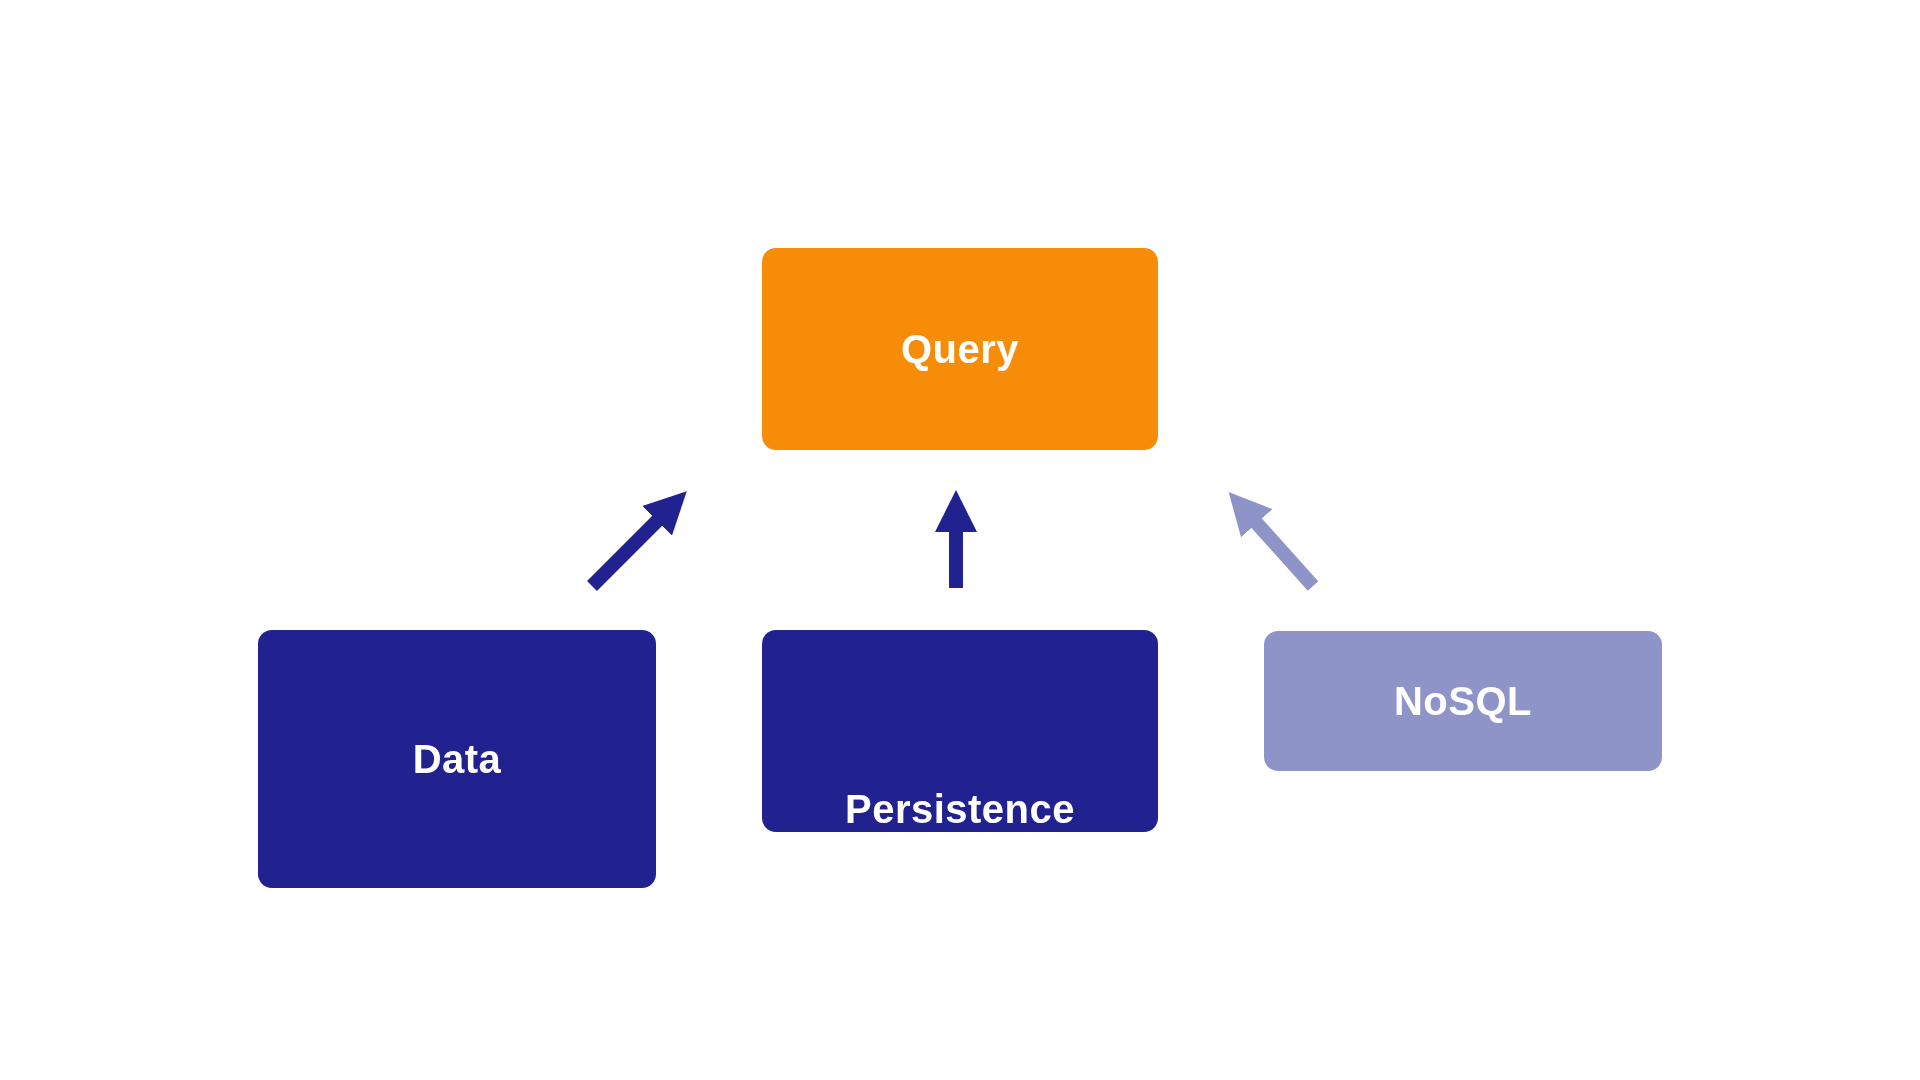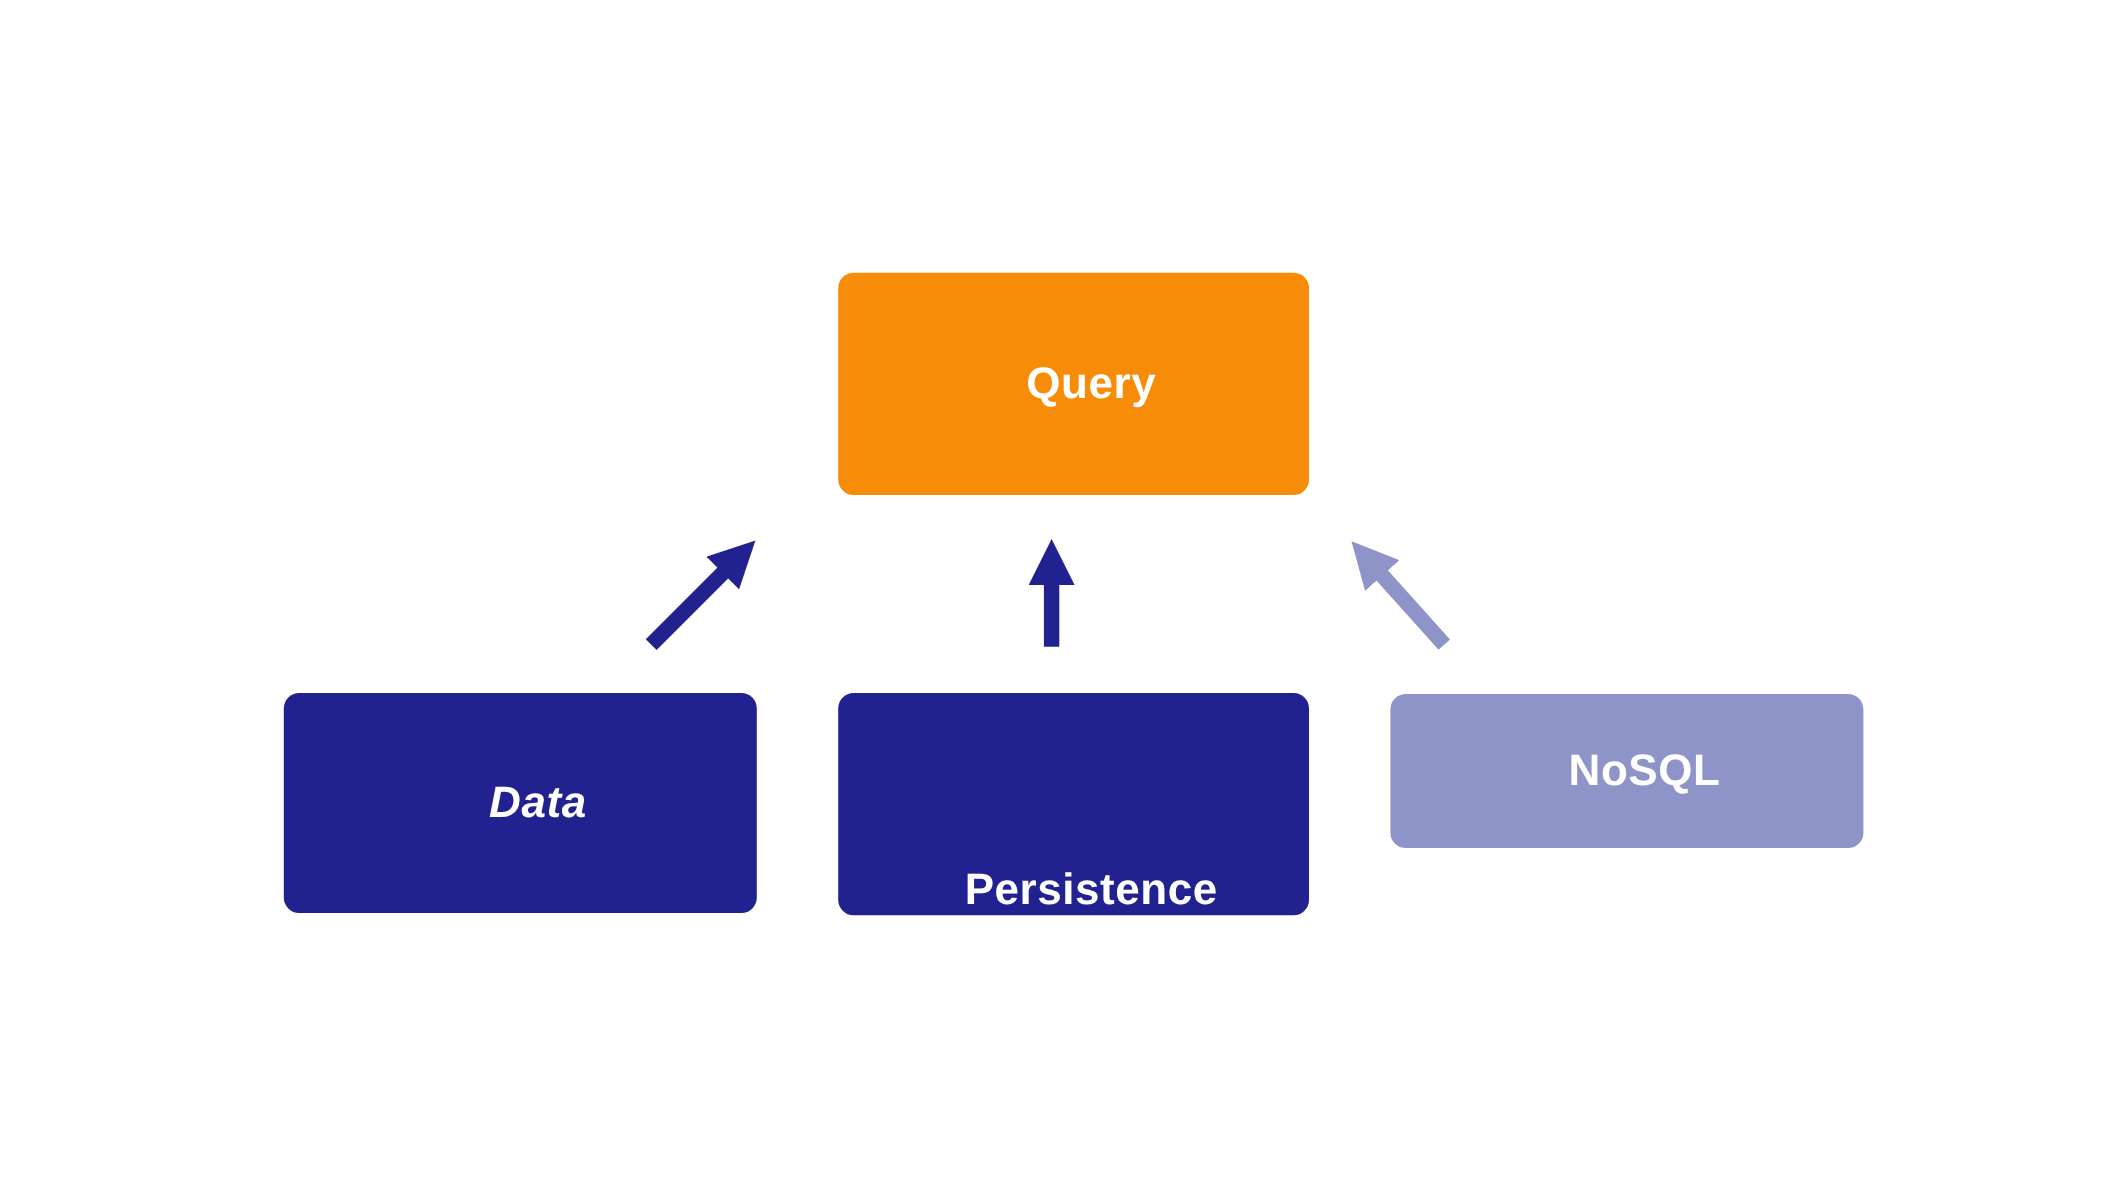"Query" .node { padding-left: 32px -> none }
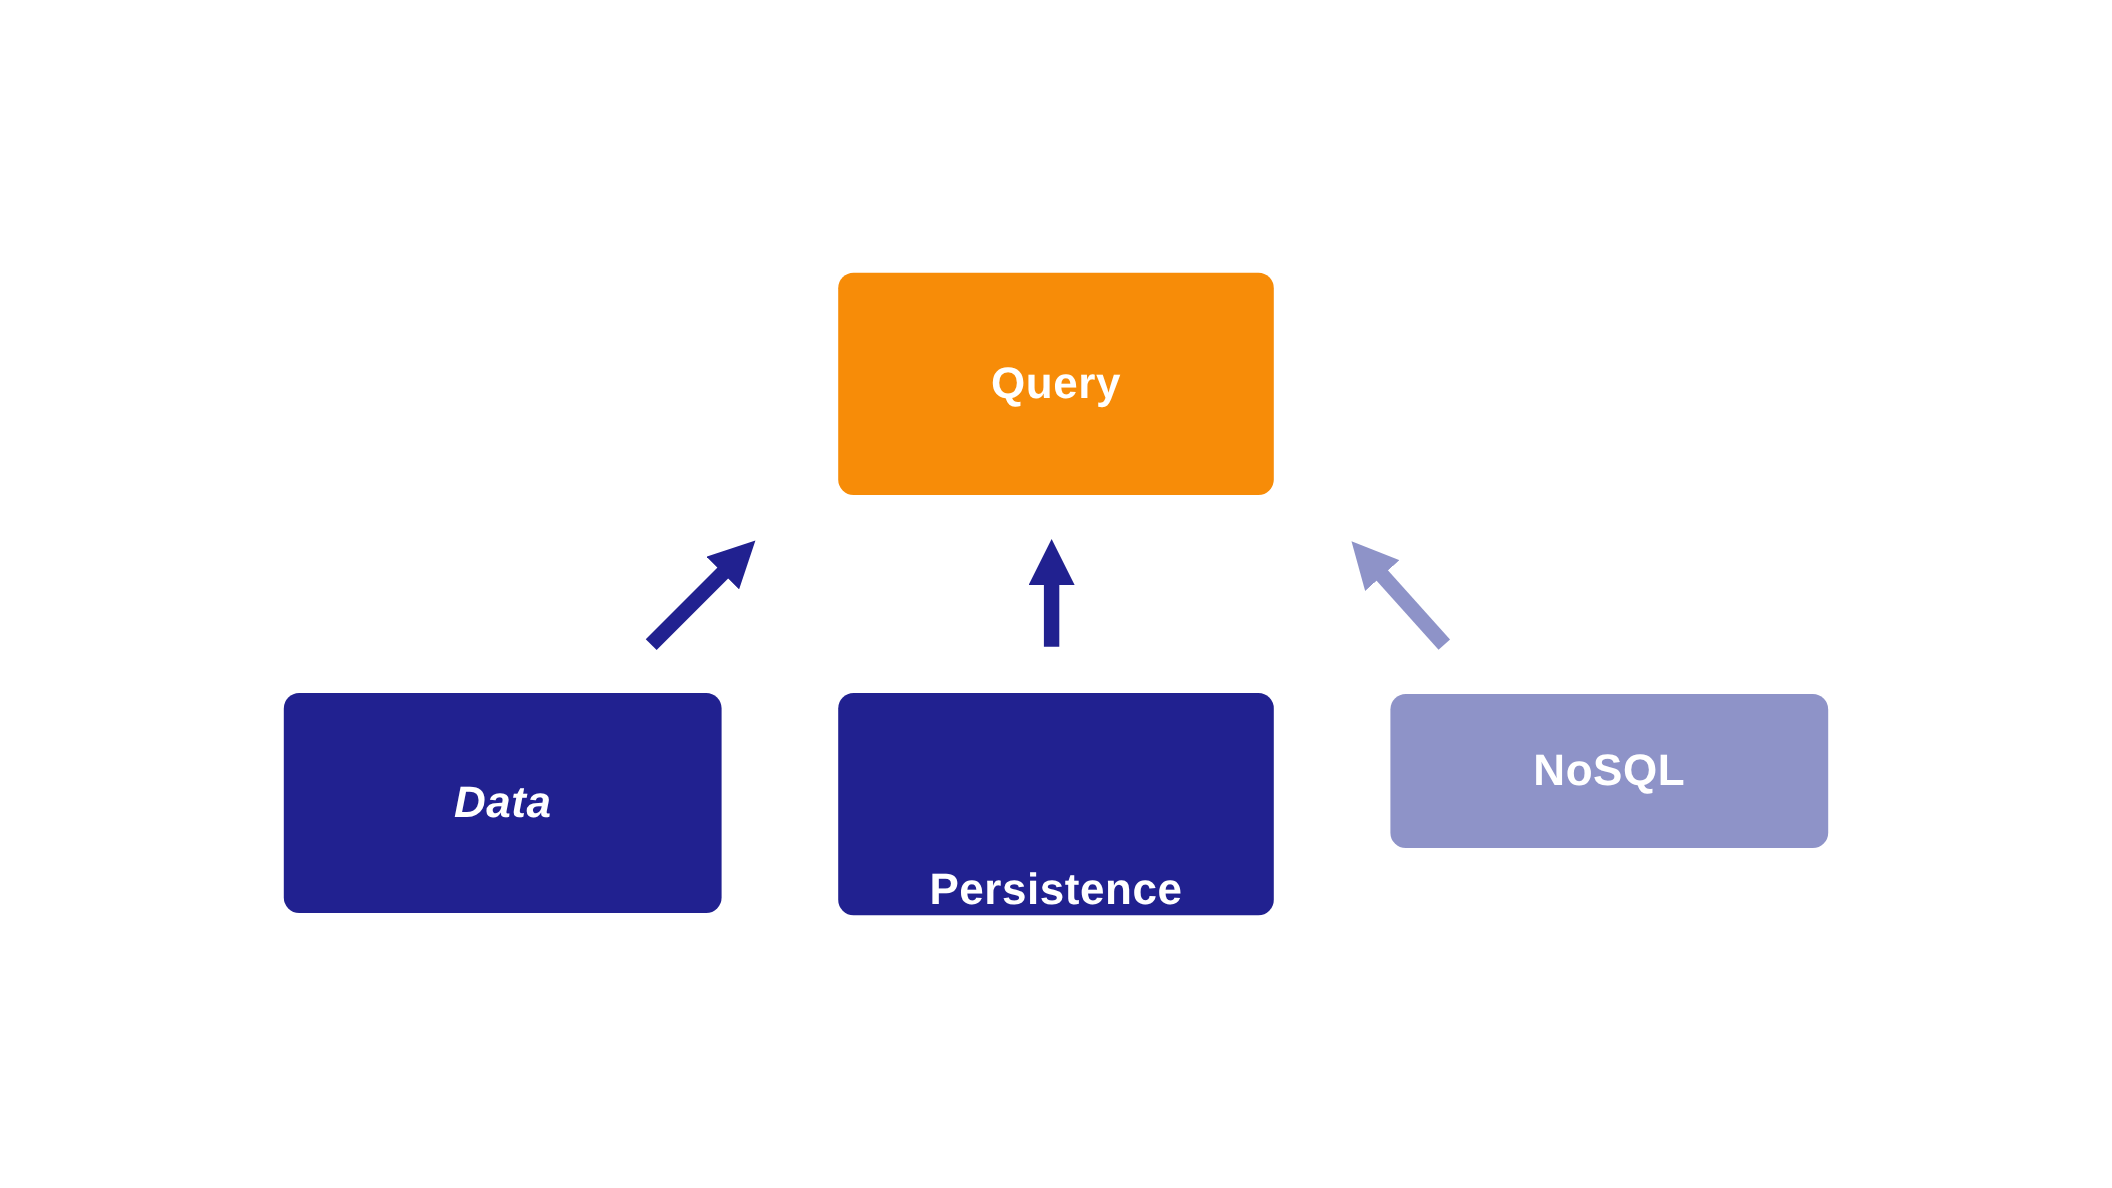"Data" .node-data { font-style: italic -> none; height: 200px -> 258px }
